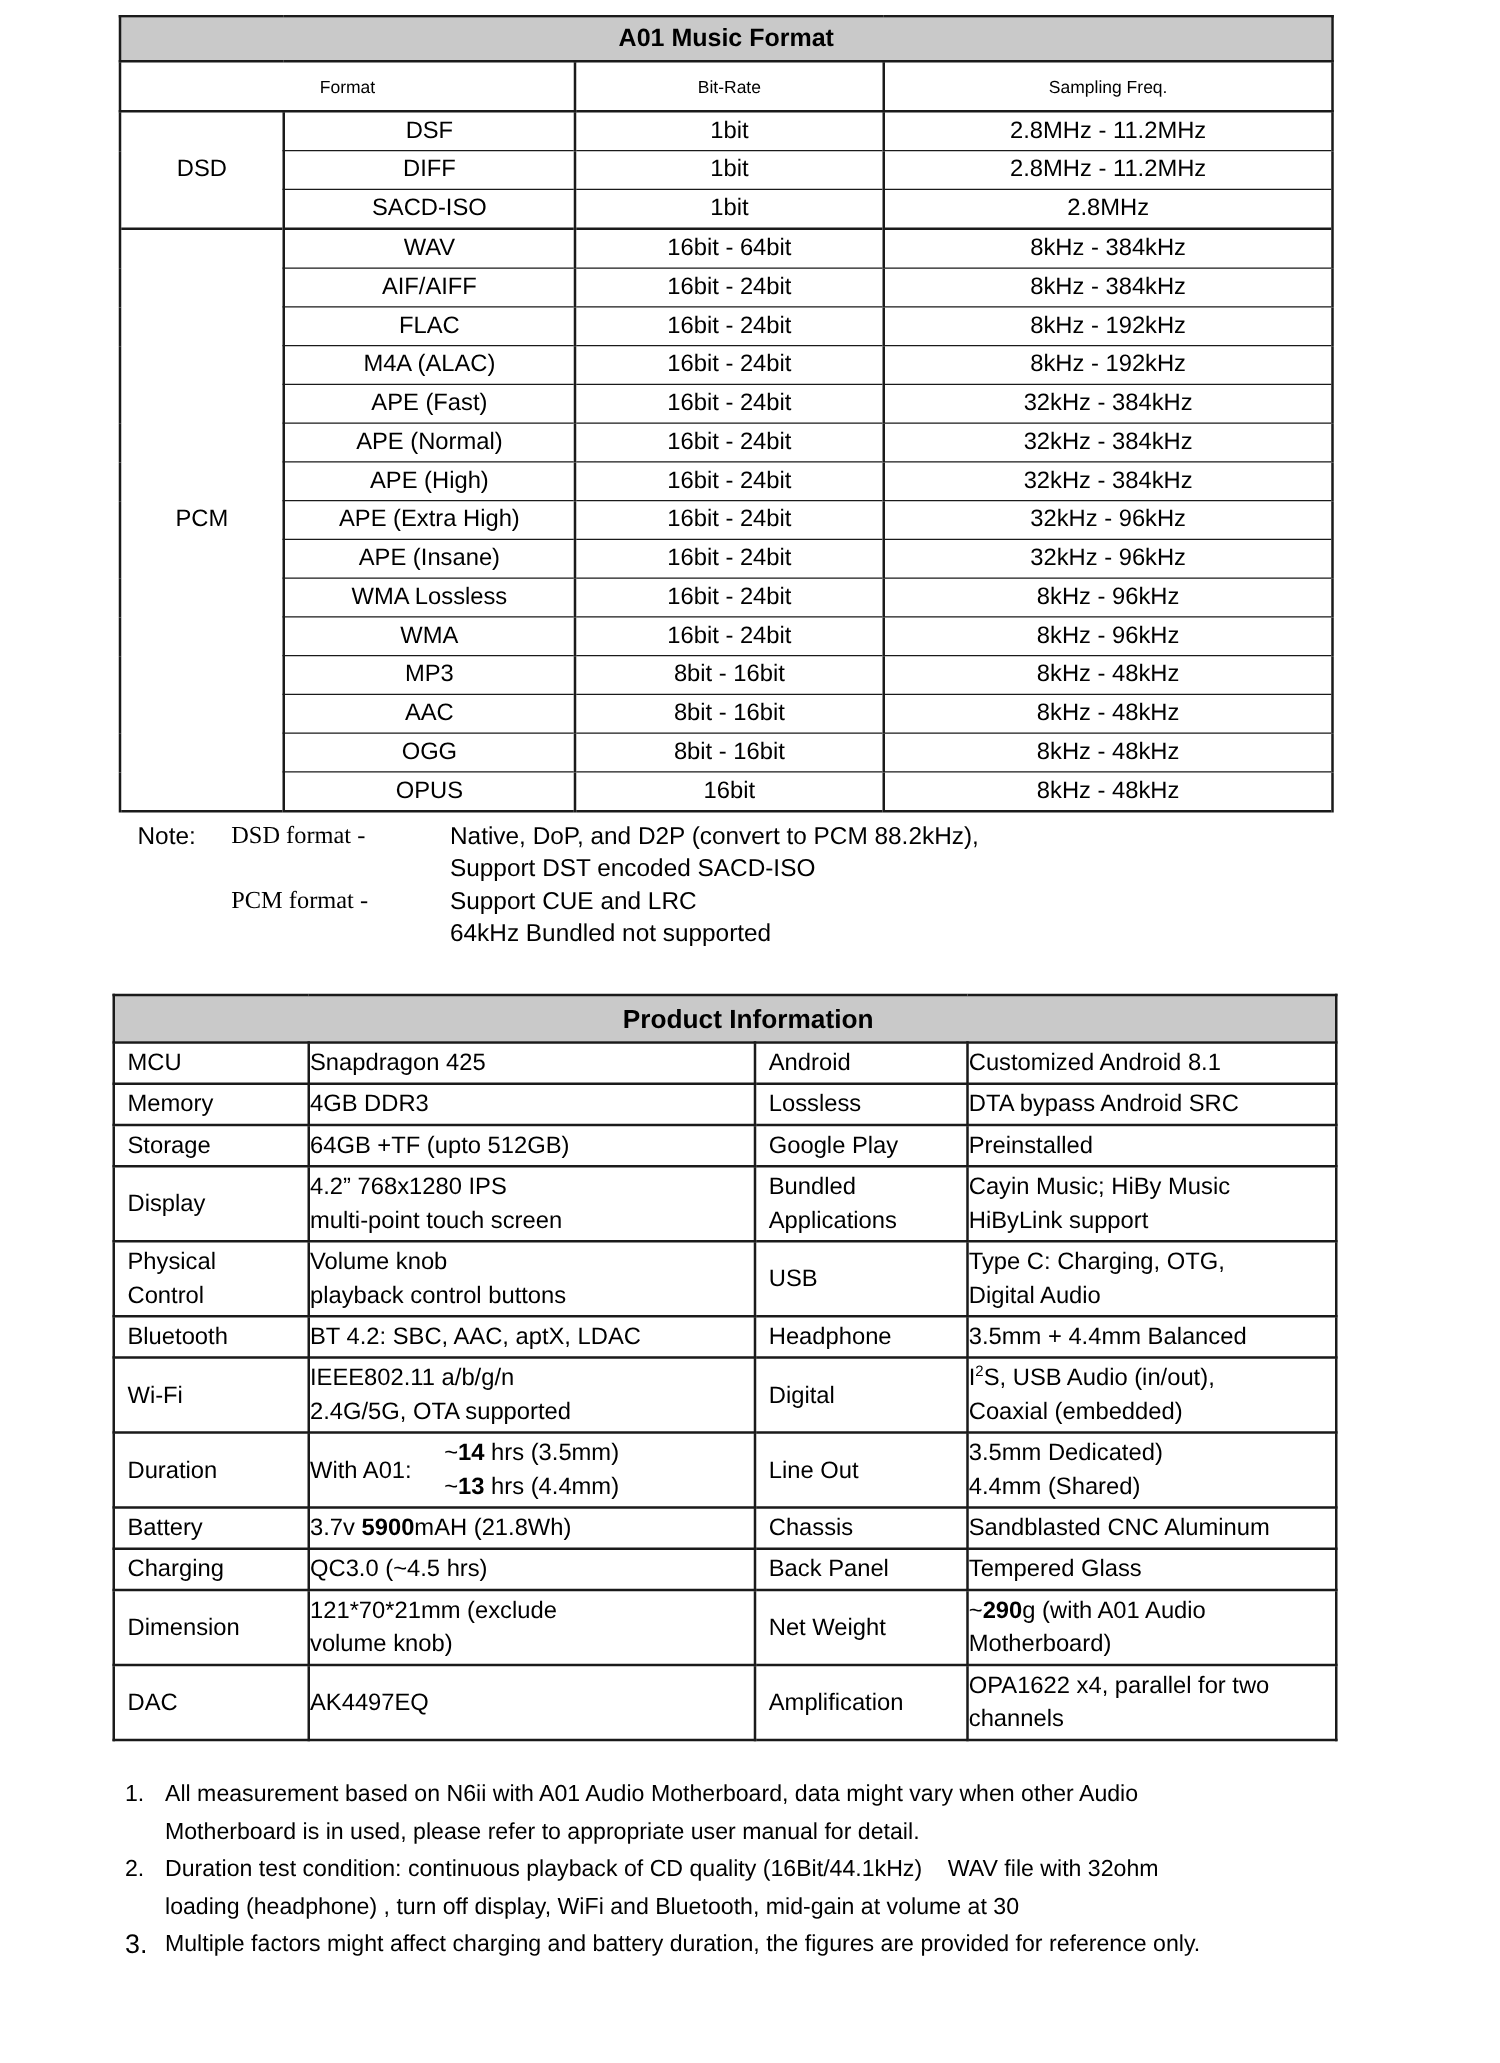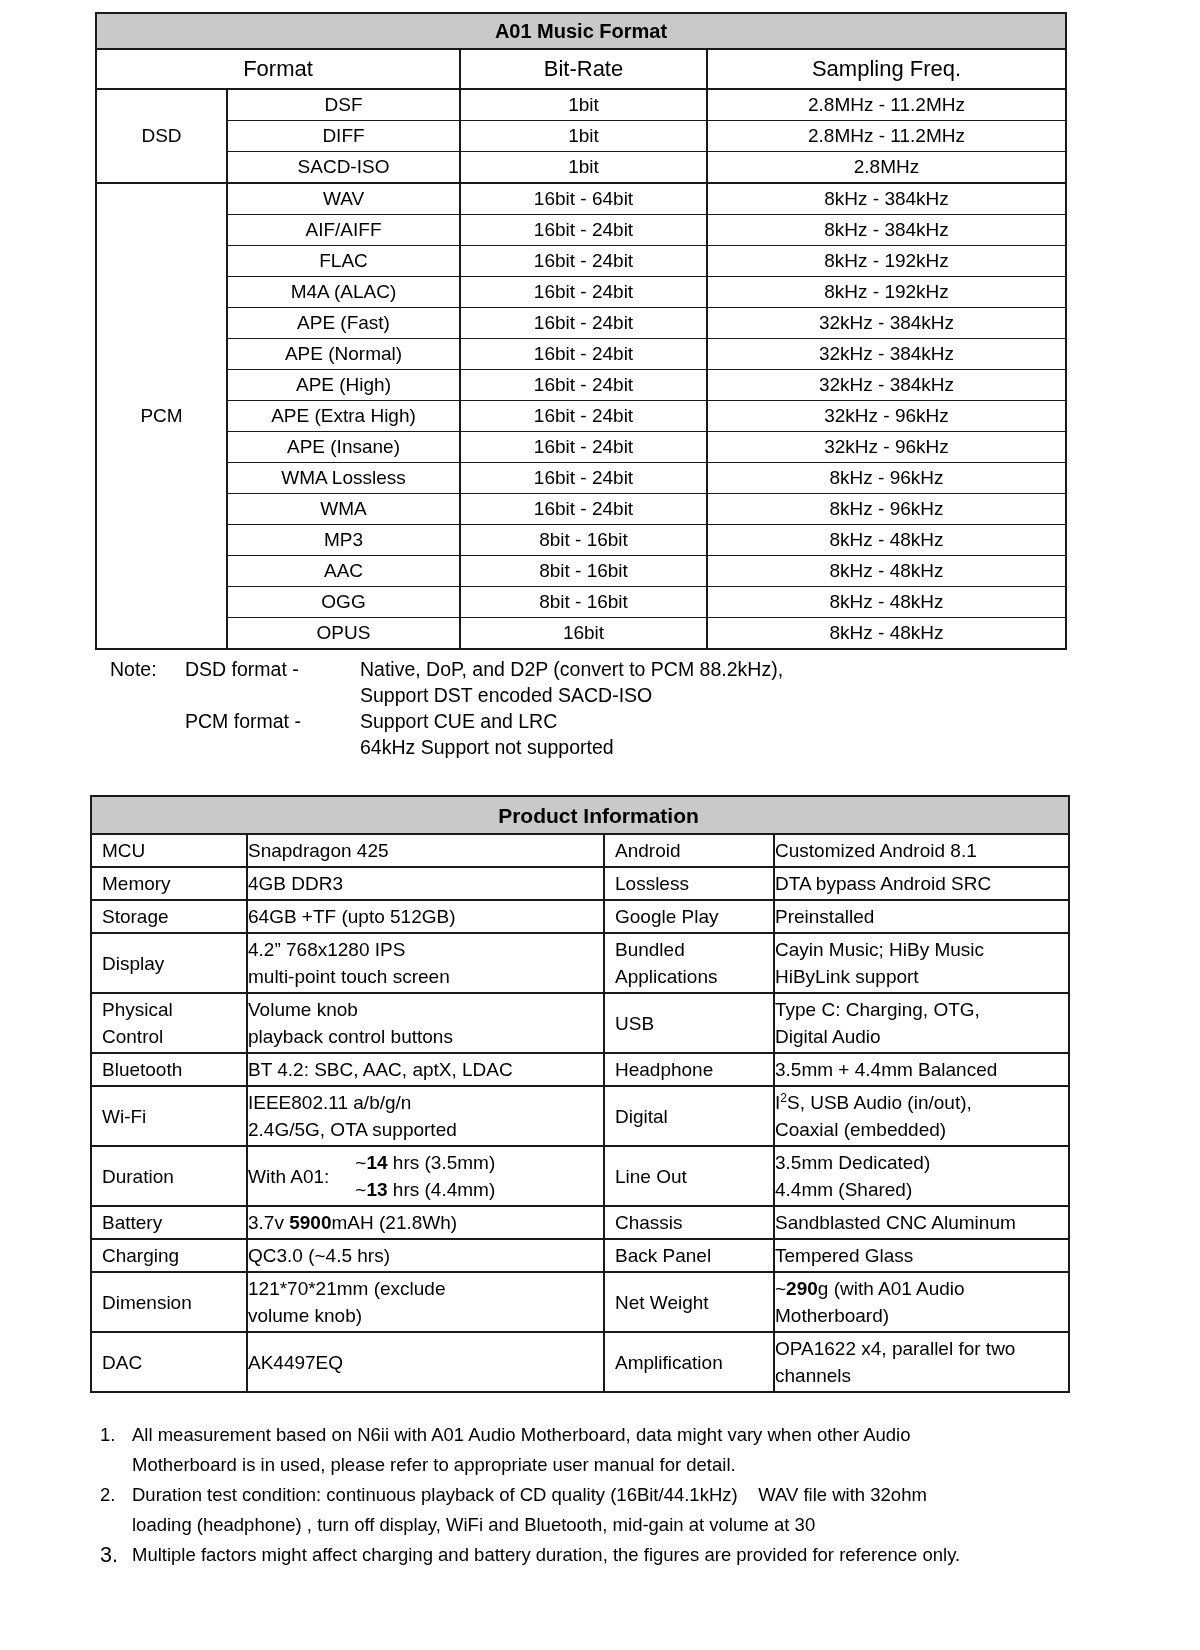"Format" .t1 tr.head-row td { font-size: 22px -> 14px }
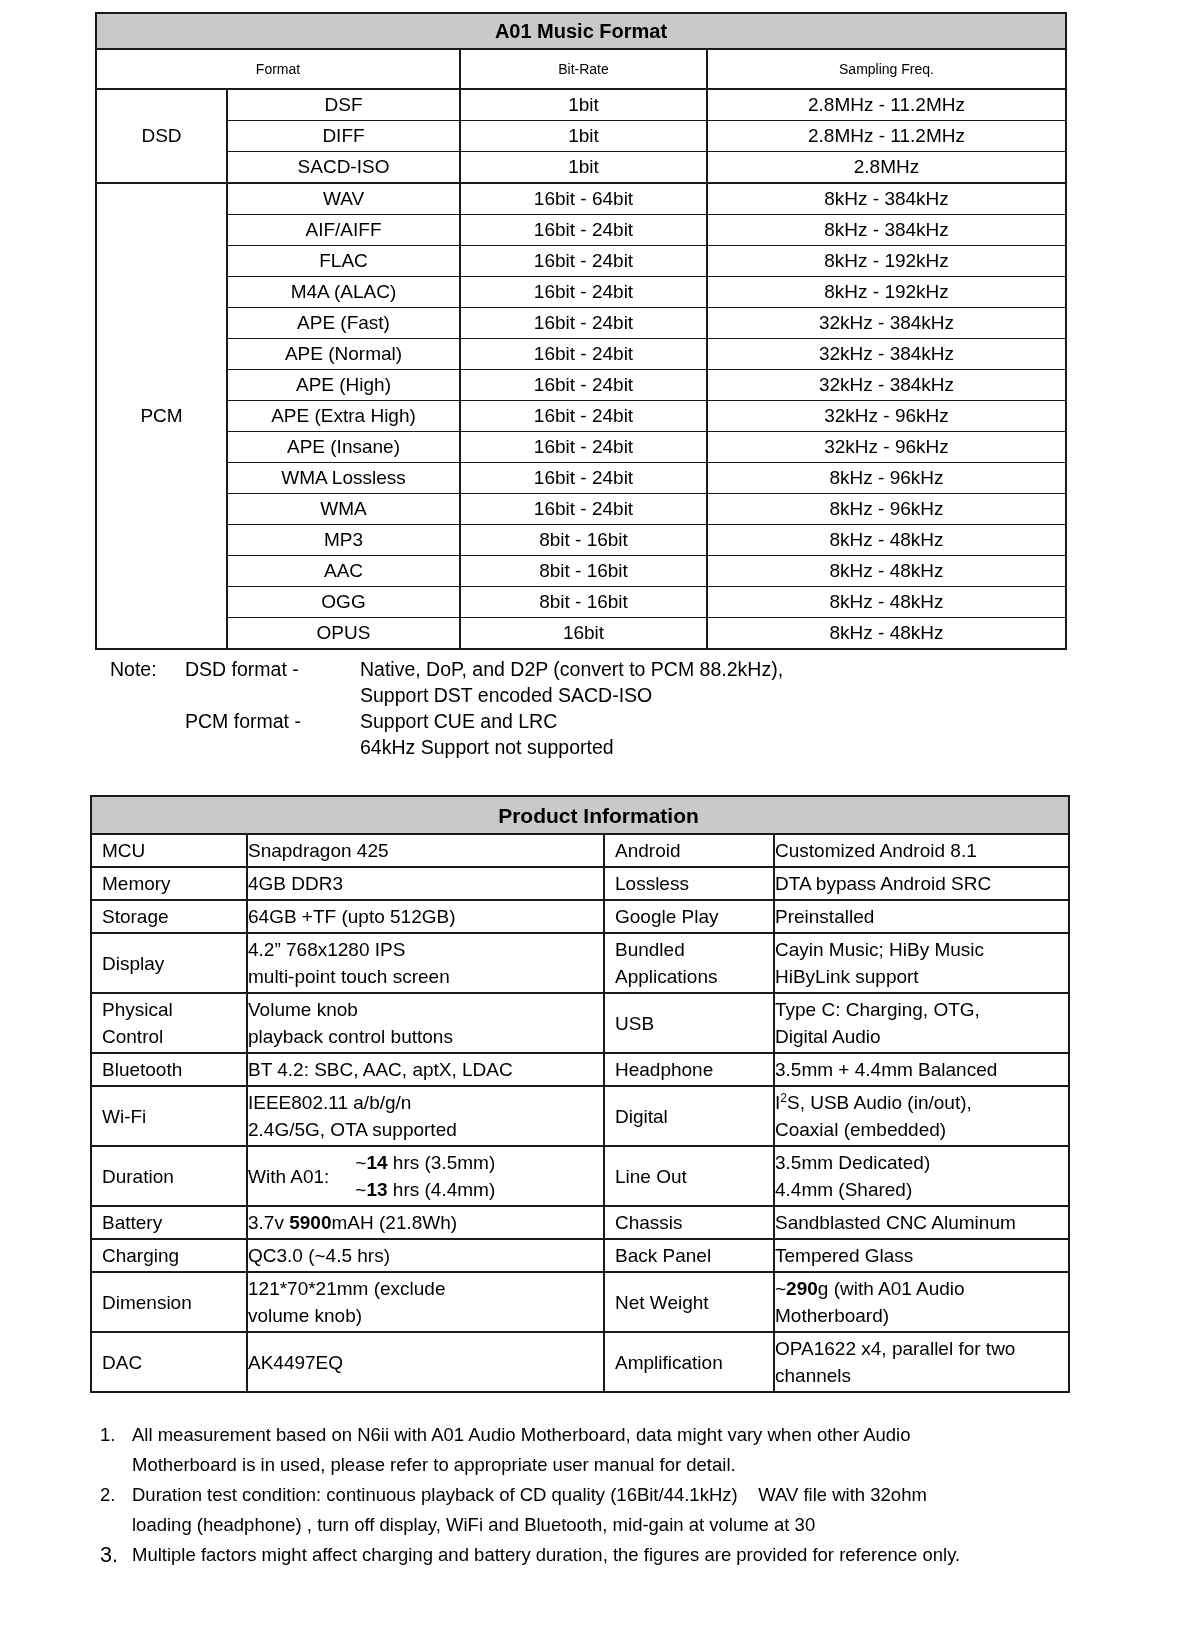"DSD format -" .note .n-term { font-family: none -> Liberation Serif, serif }
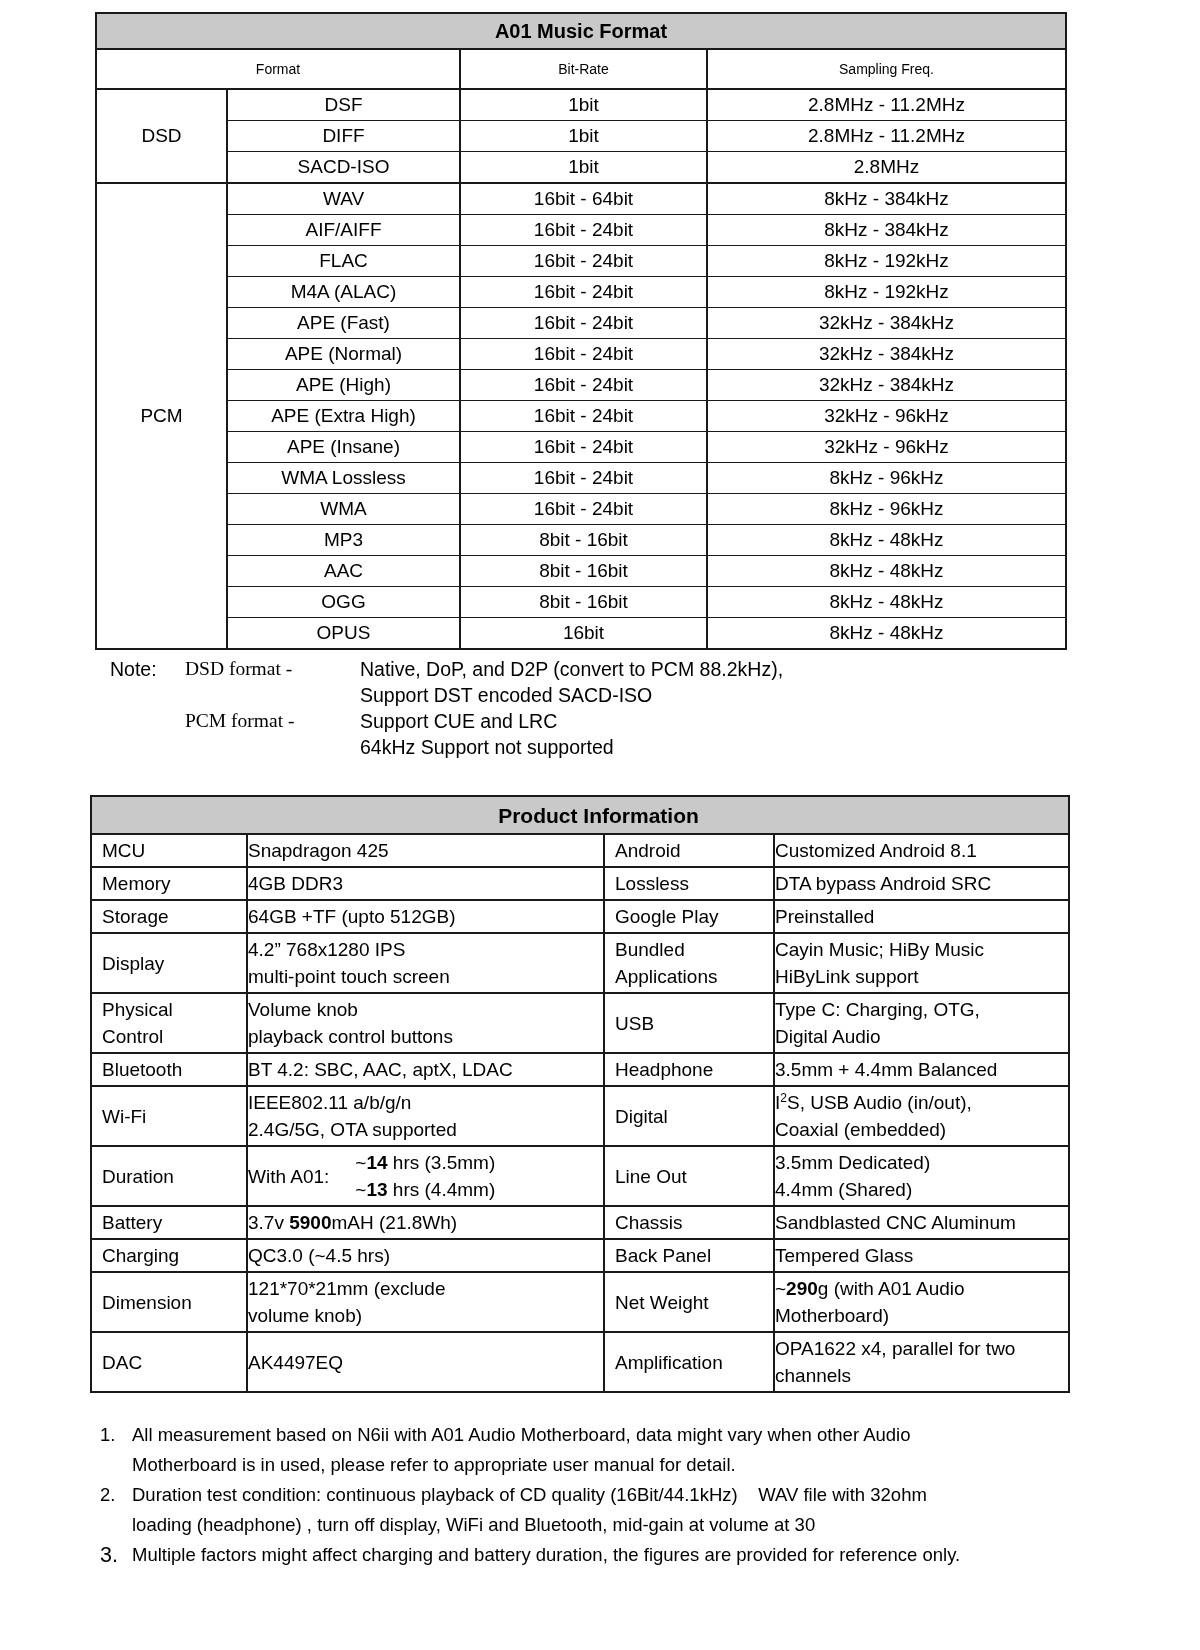"64kHz Support not supported" span.n-text { text: Support -> Bundled }
